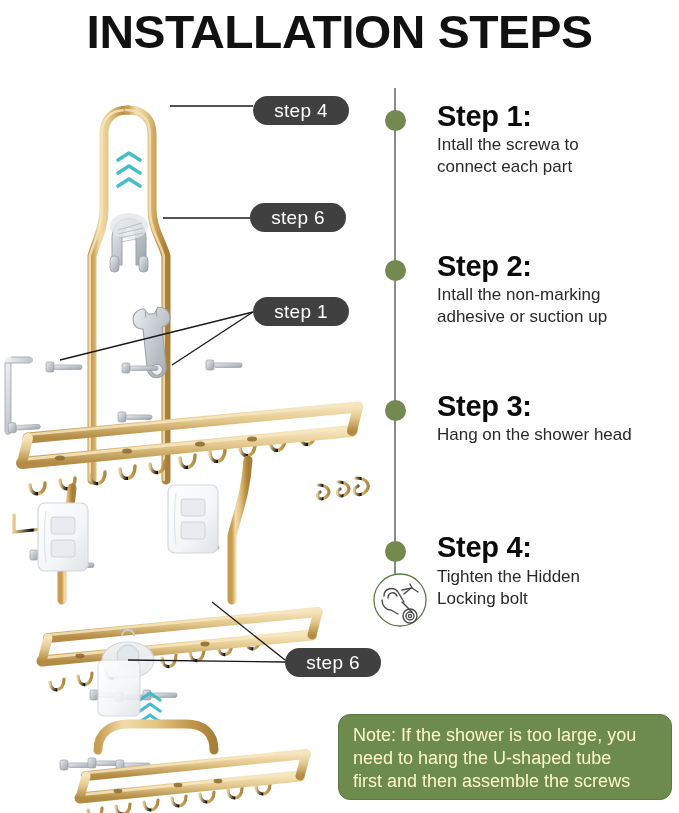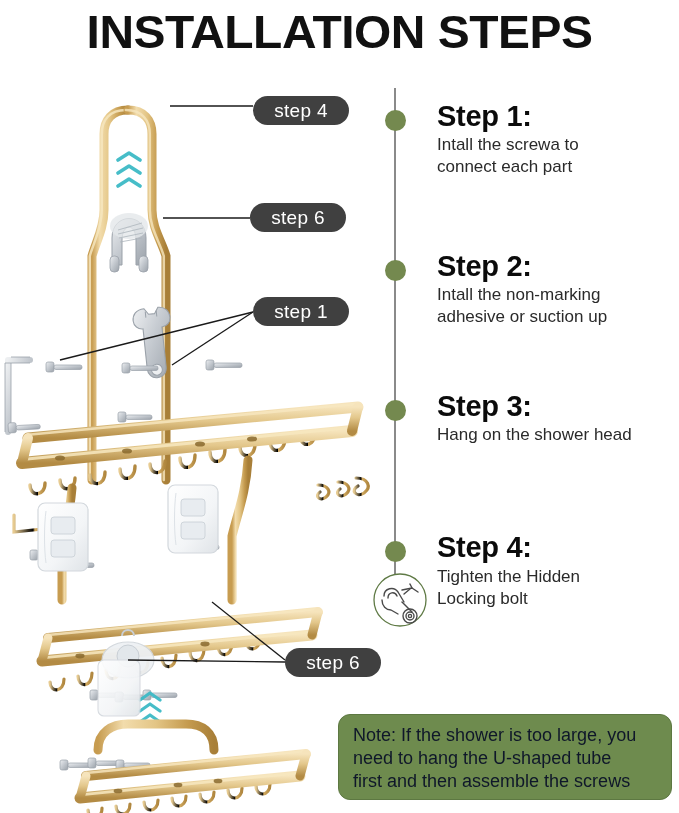"Note: If the shower is" #note-text { color: #0f172a -> #fef9c3 }
